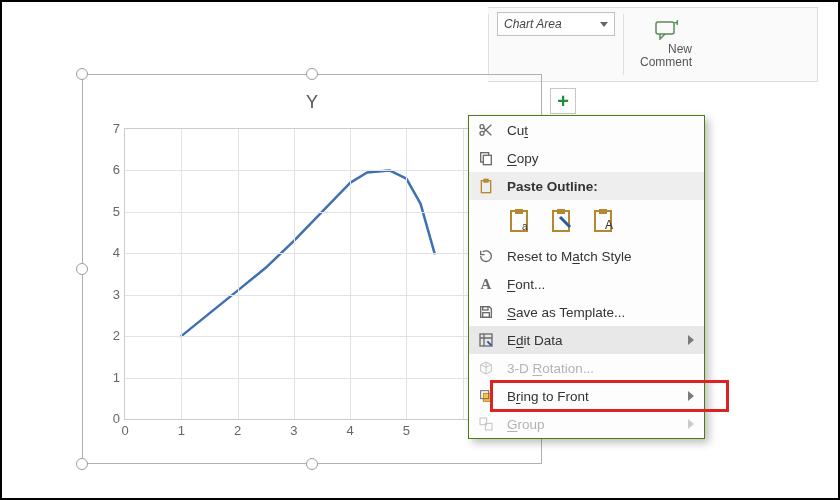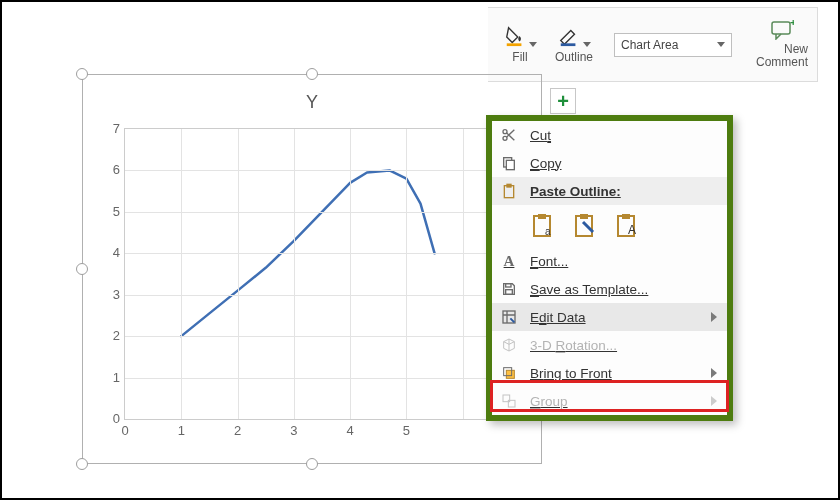"Chart Area" div.group { font-style: none -> italic; justify-content: center -> flex-start }
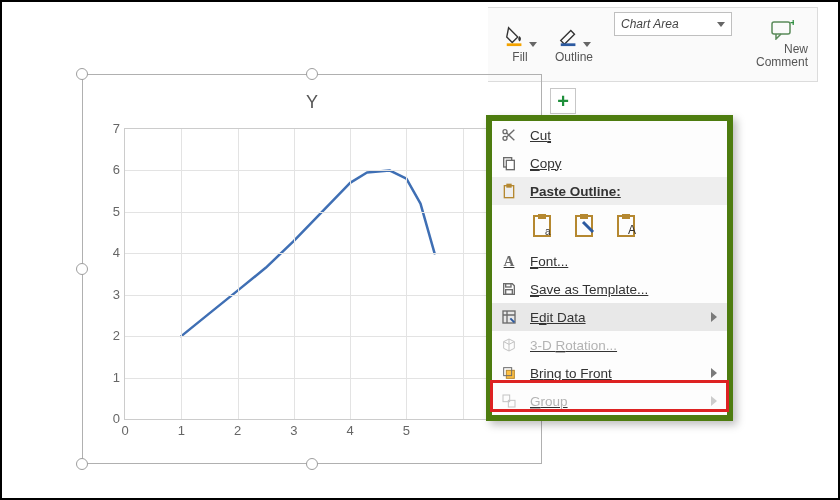"Fill" div.group { html: <div> <div> <span> <svg> <path></path> <path></path> <rect></rect> </svg> <span></span> </span> <span>Fill</span> </div> <div> <span> <svg> <path></path> <rect></rect> </svg> <span></span> </span> <span>Outline</span> </div> </div> -> none }
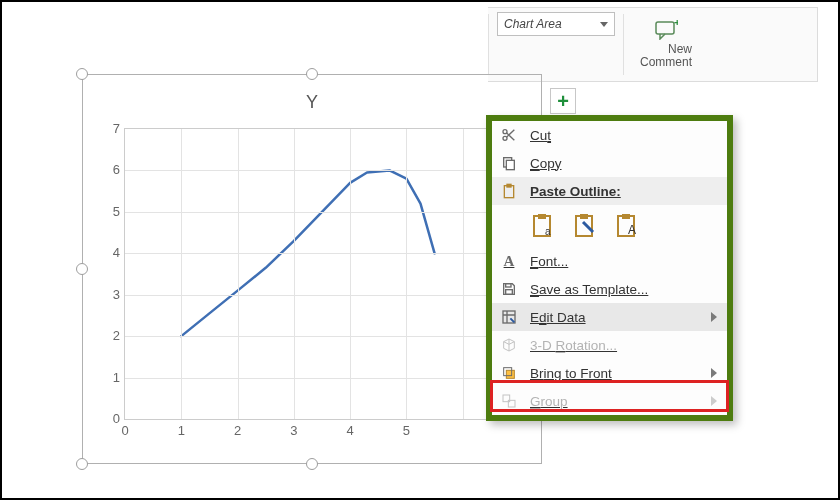"Cut" .ctx { border: 6px solid #4d7c0f -> 1px solid #4d7c0f; left: 484px -> 466px; text-decoration: underline -> none }
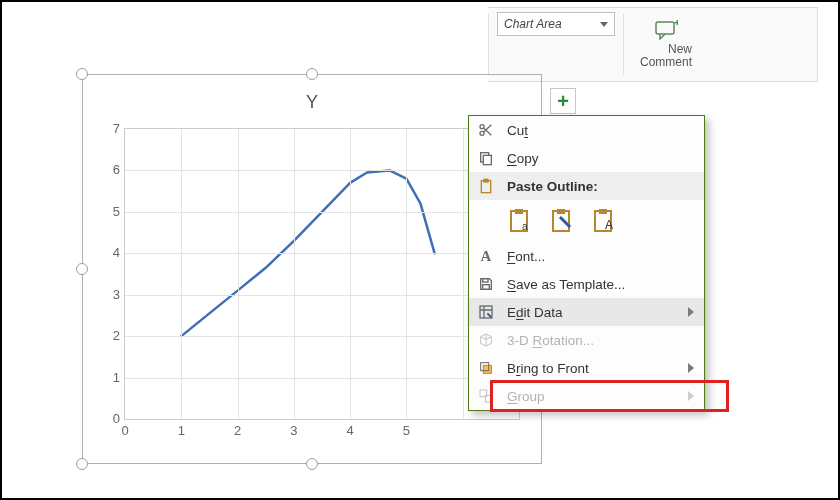"Reset to Match Style" div.row { html: none -> <div> <span> <svg> <path></path> <path></path> </svg> </span> <span>Reset to M<span>a</span>tch Style</span> </div> }
